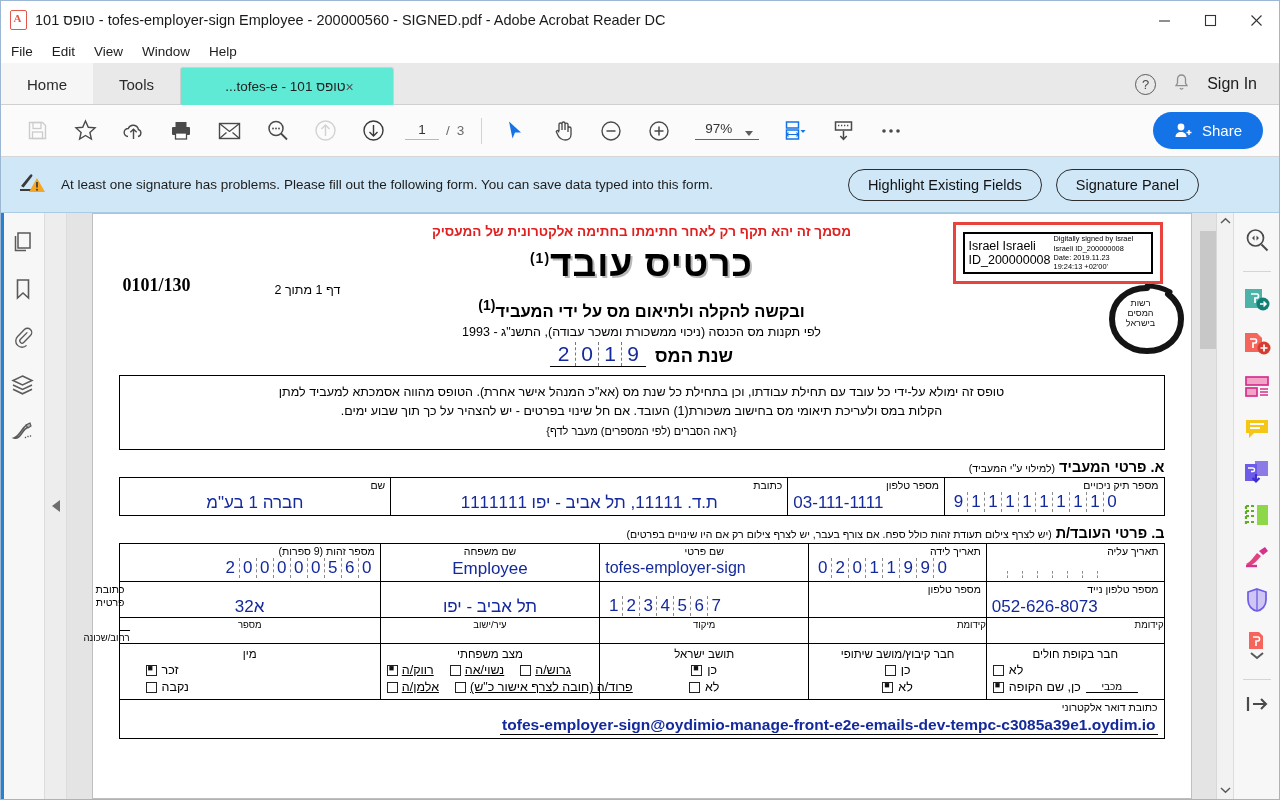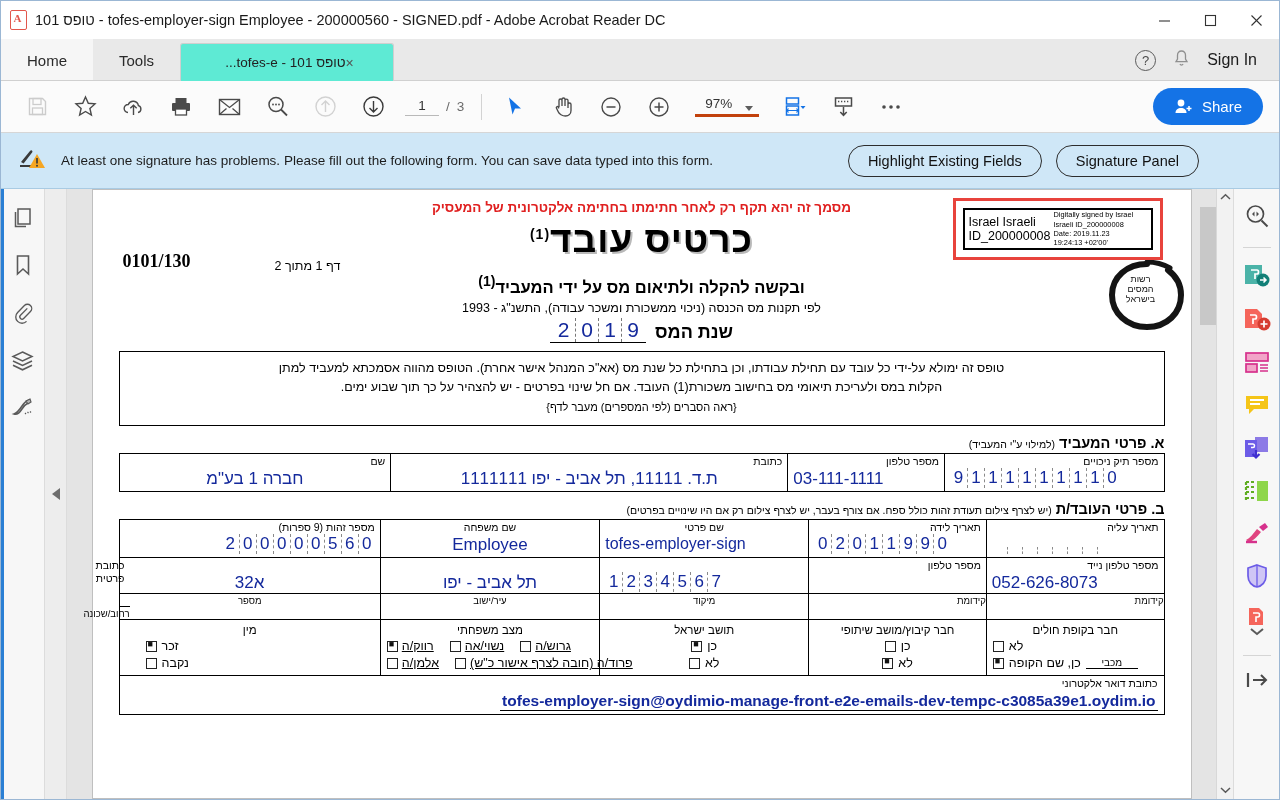"File" div.menubar { html: none -> <div> <span>File</span> <span>Edit</span> <span>View</span> <span>Window</span> <span>Help</span> </div> }
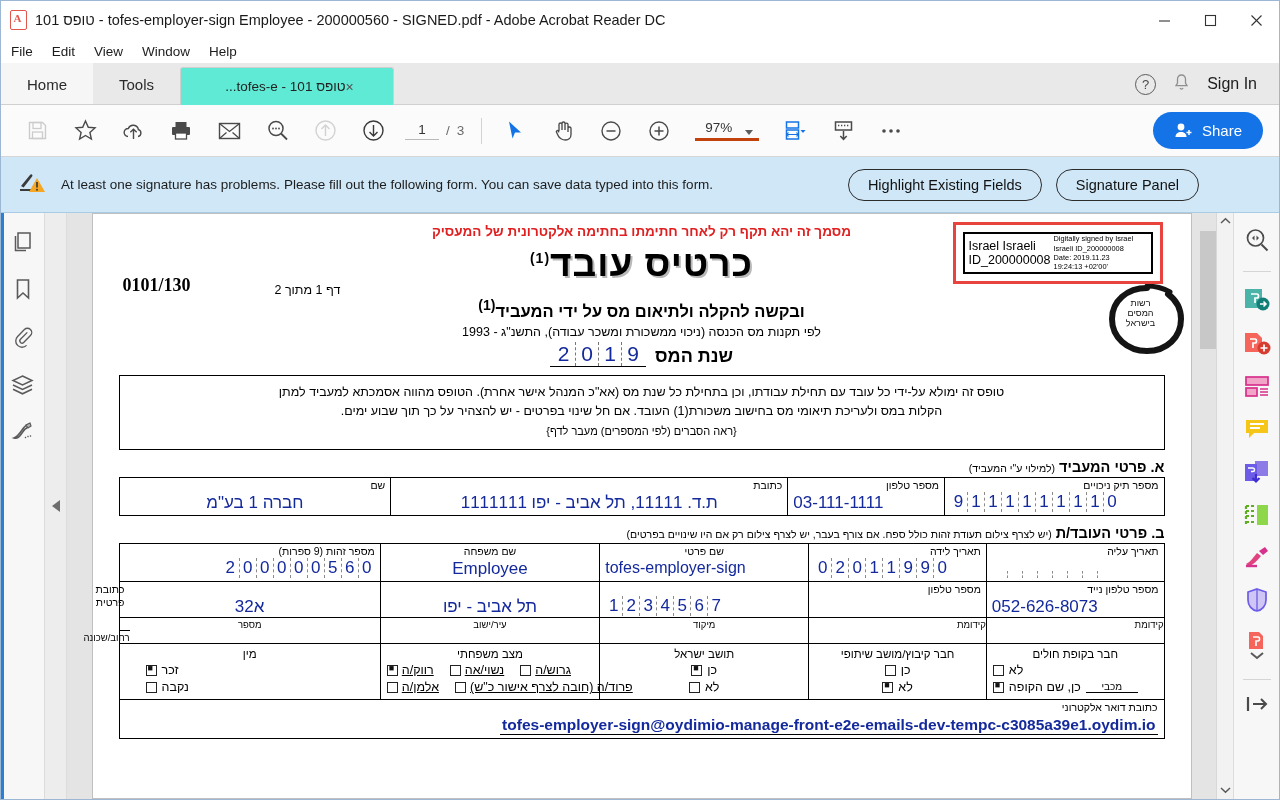"97%" .zoombox { border-bottom: 3px solid #c2410c -> 1px solid #c2410c }
